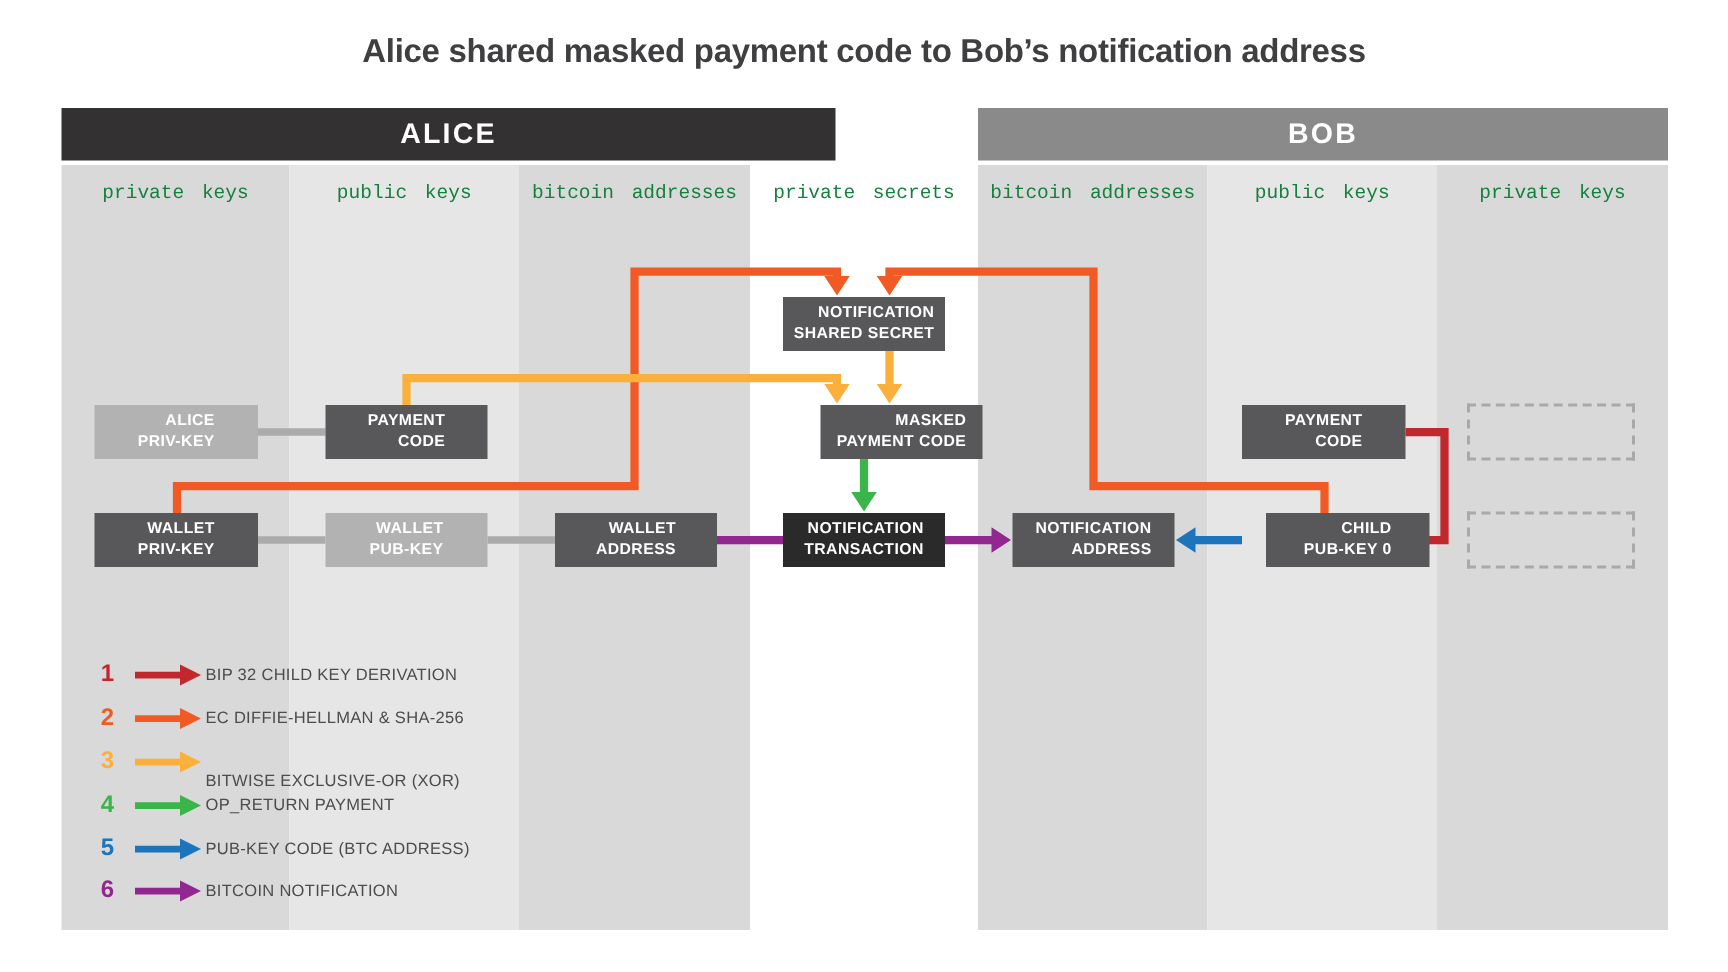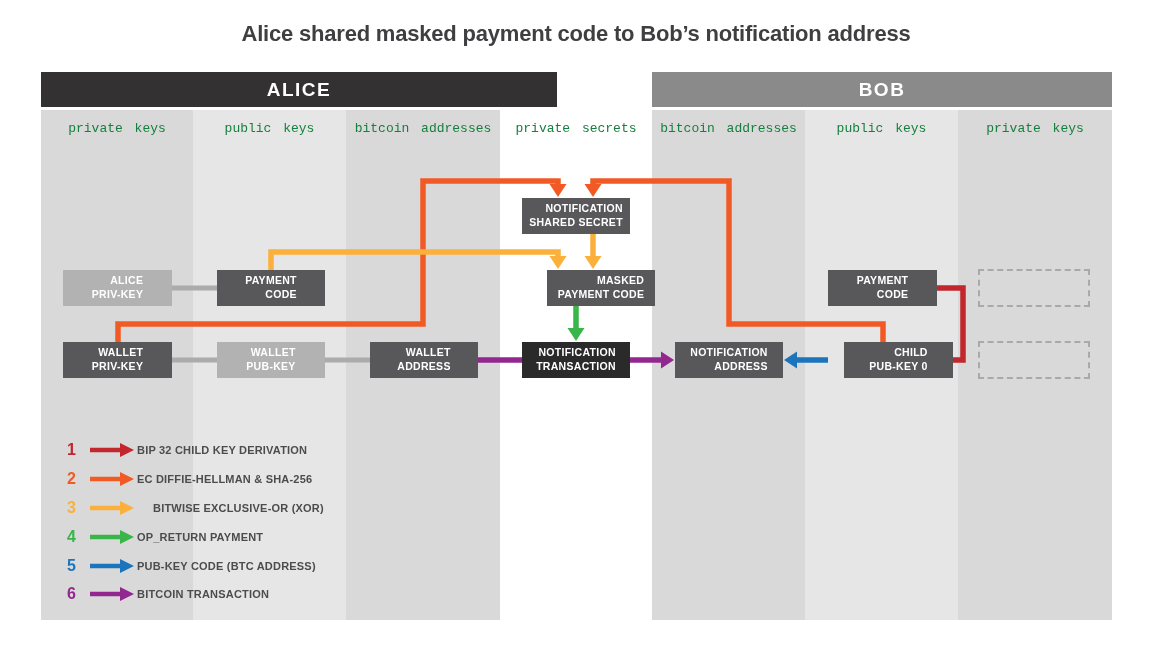"BIP 32 CHILD KEY DERIVATION" .lg-label { font-weight: bold -> normal }
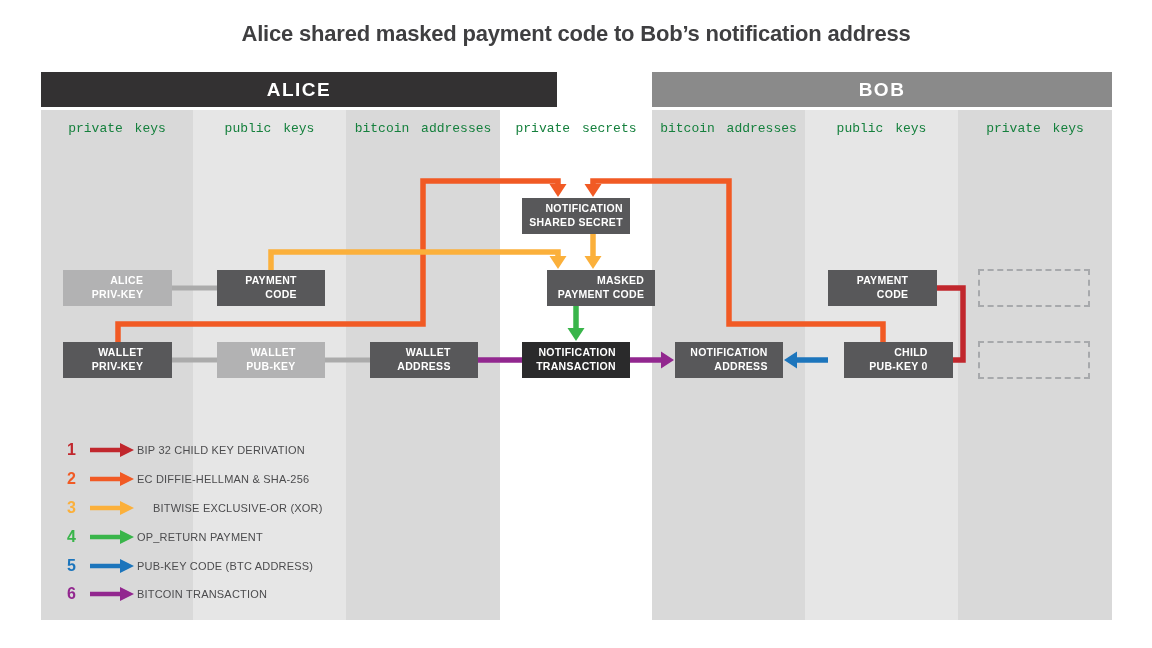"BITWISE EXCLUSIVE-OR (XOR)" div.abs { margin-left: 16px -> none; top: 499px -> 512px }
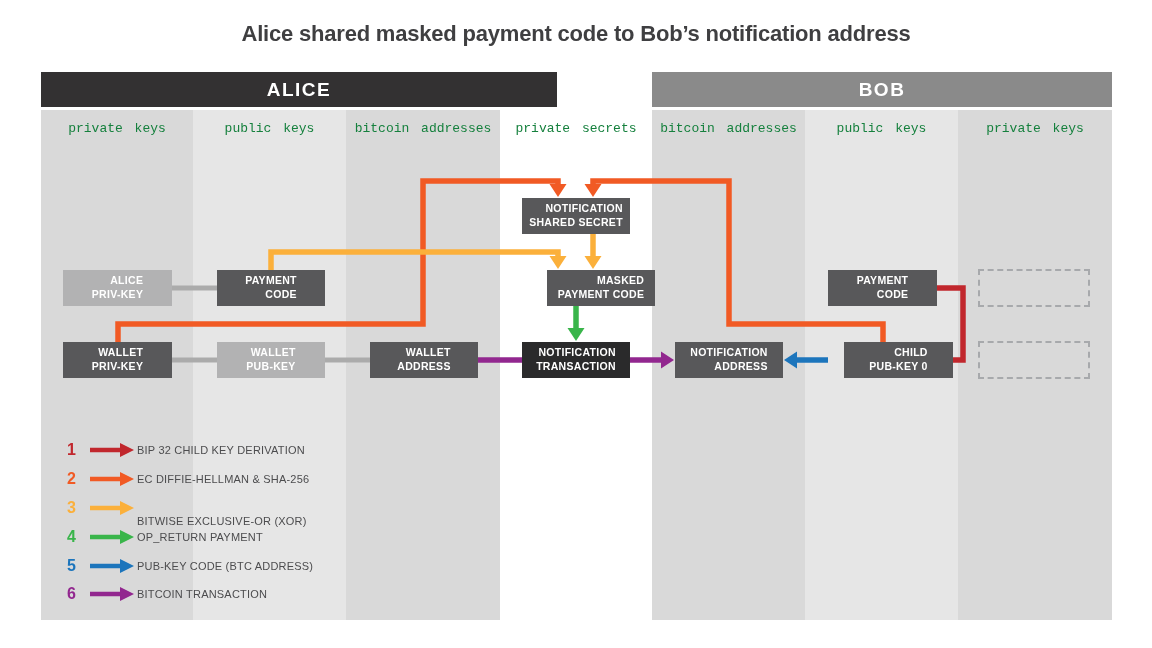"BITCOIN TRANSACTION" div.abs { text: TRANSACTION -> NOTIFICATION }
